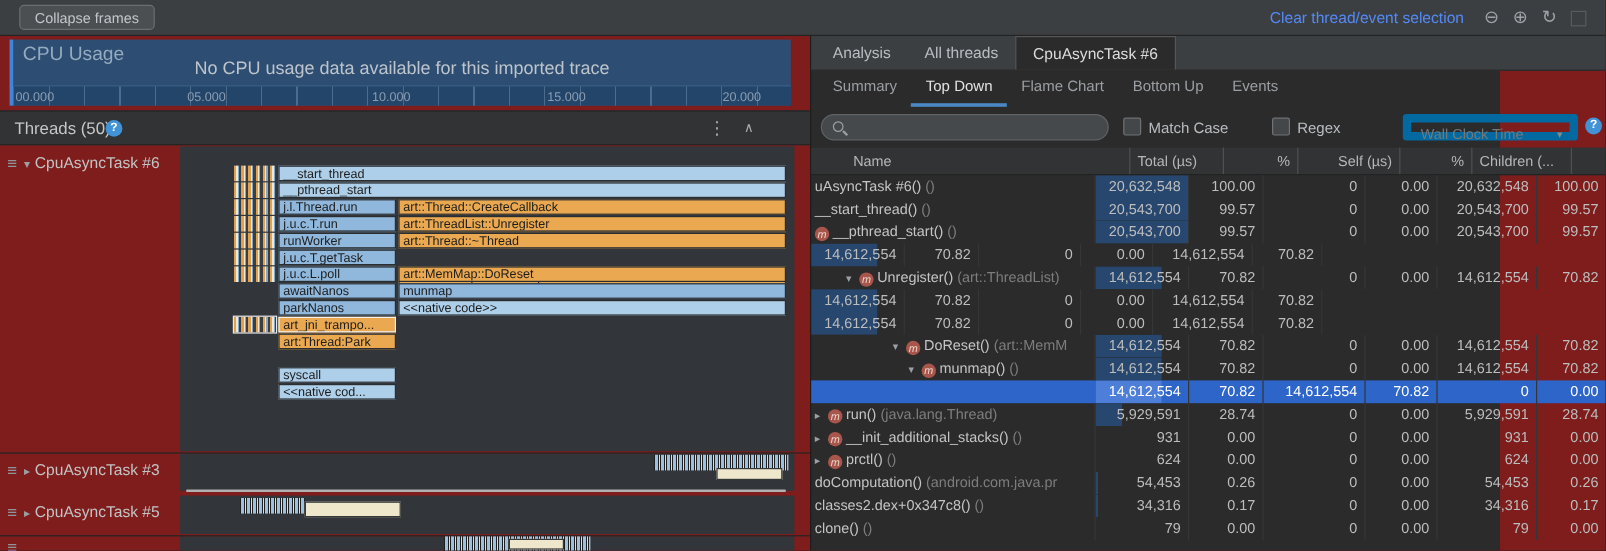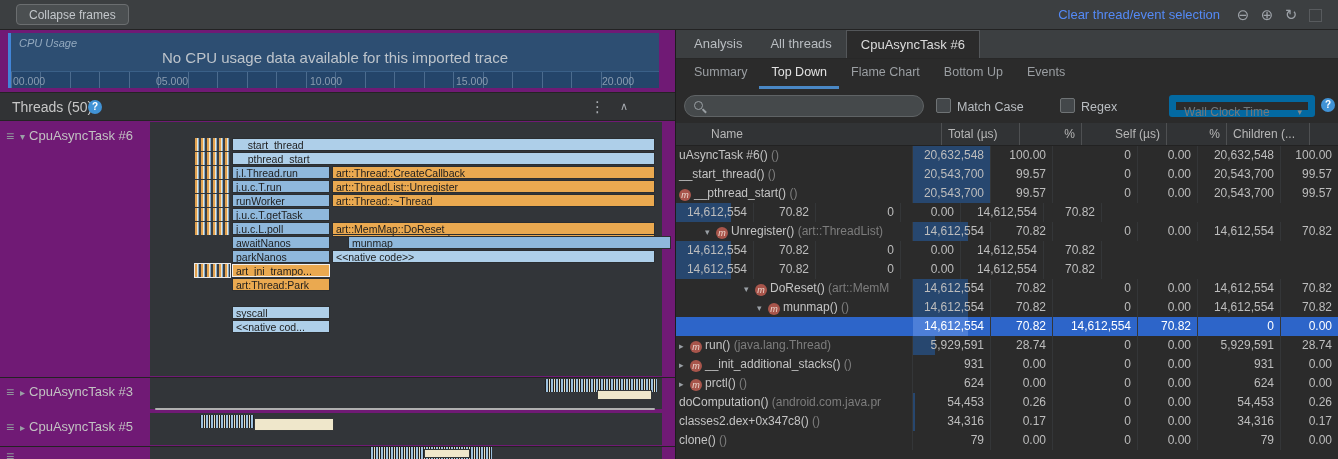"Collapse frames" #root { background: #701a75 -> #7f1d1d }
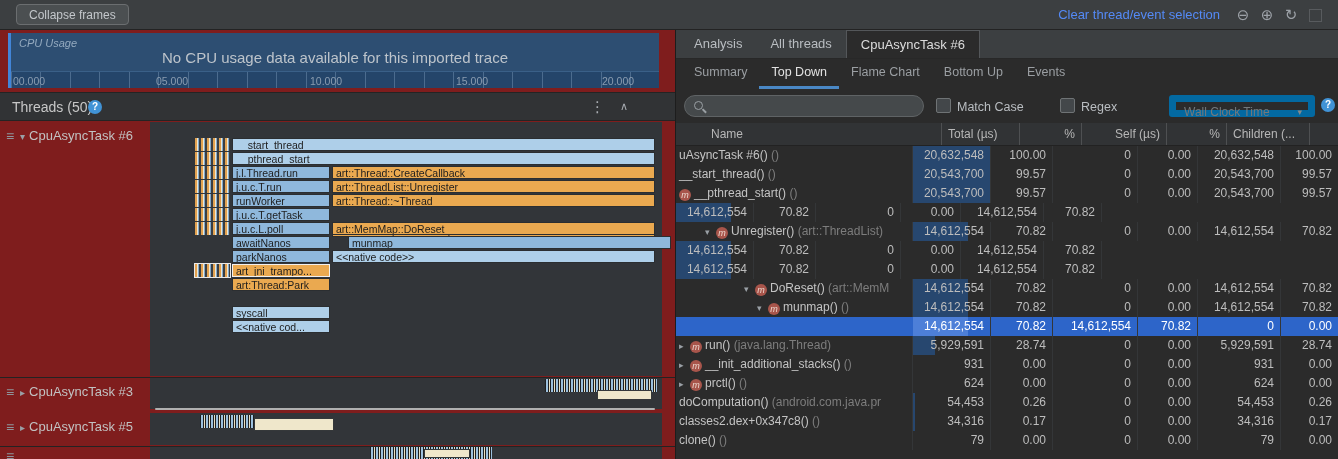"CPU Usage" #cpu-label { font-size: 11px -> 16px; font-style: italic -> none }
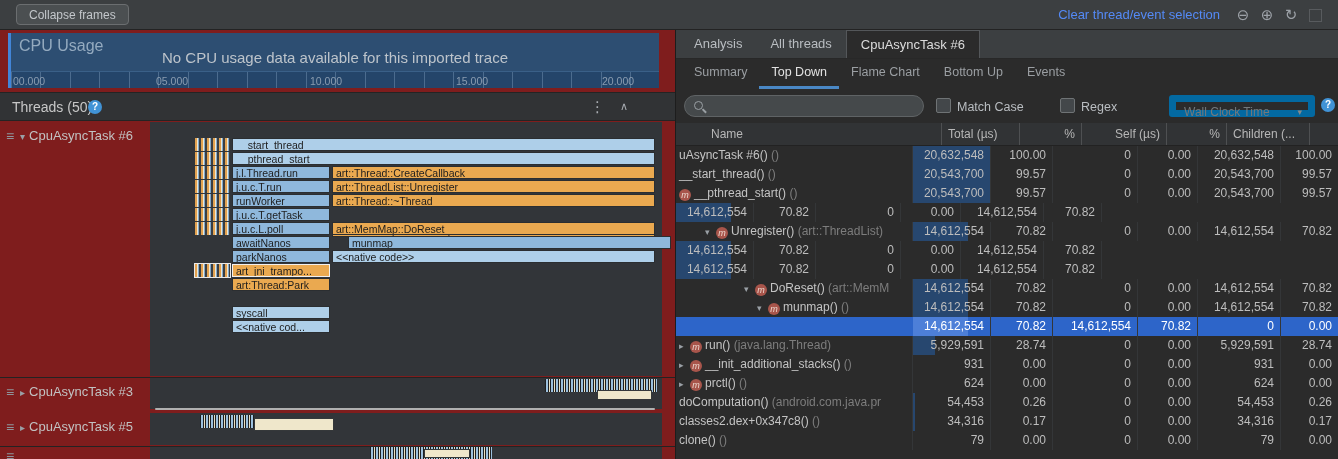"Analysis" #rpanel { width: 663px -> 575px }
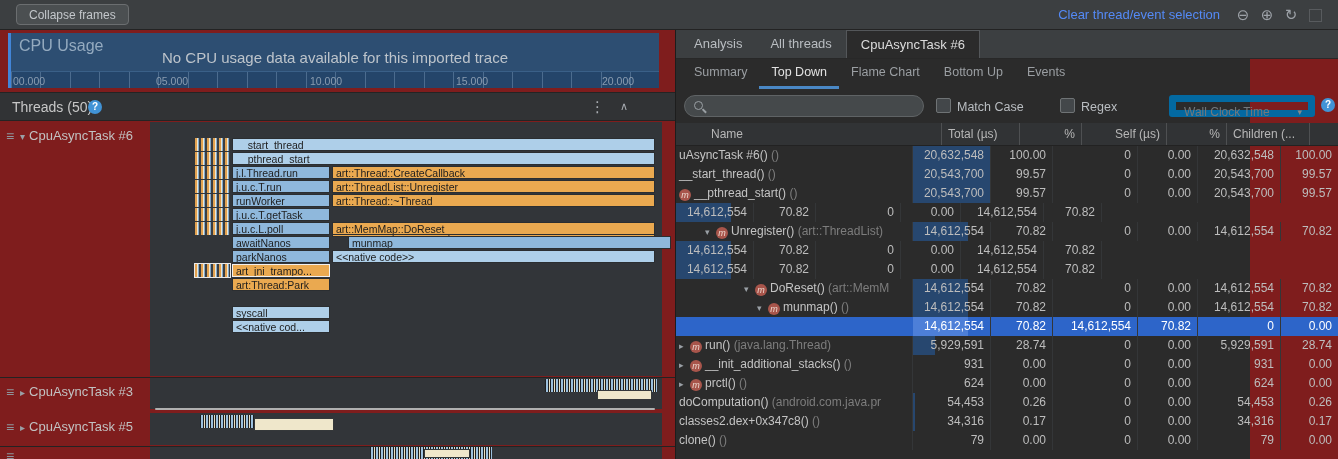"munmap" div.fbar { left: 198px -> 182px }
